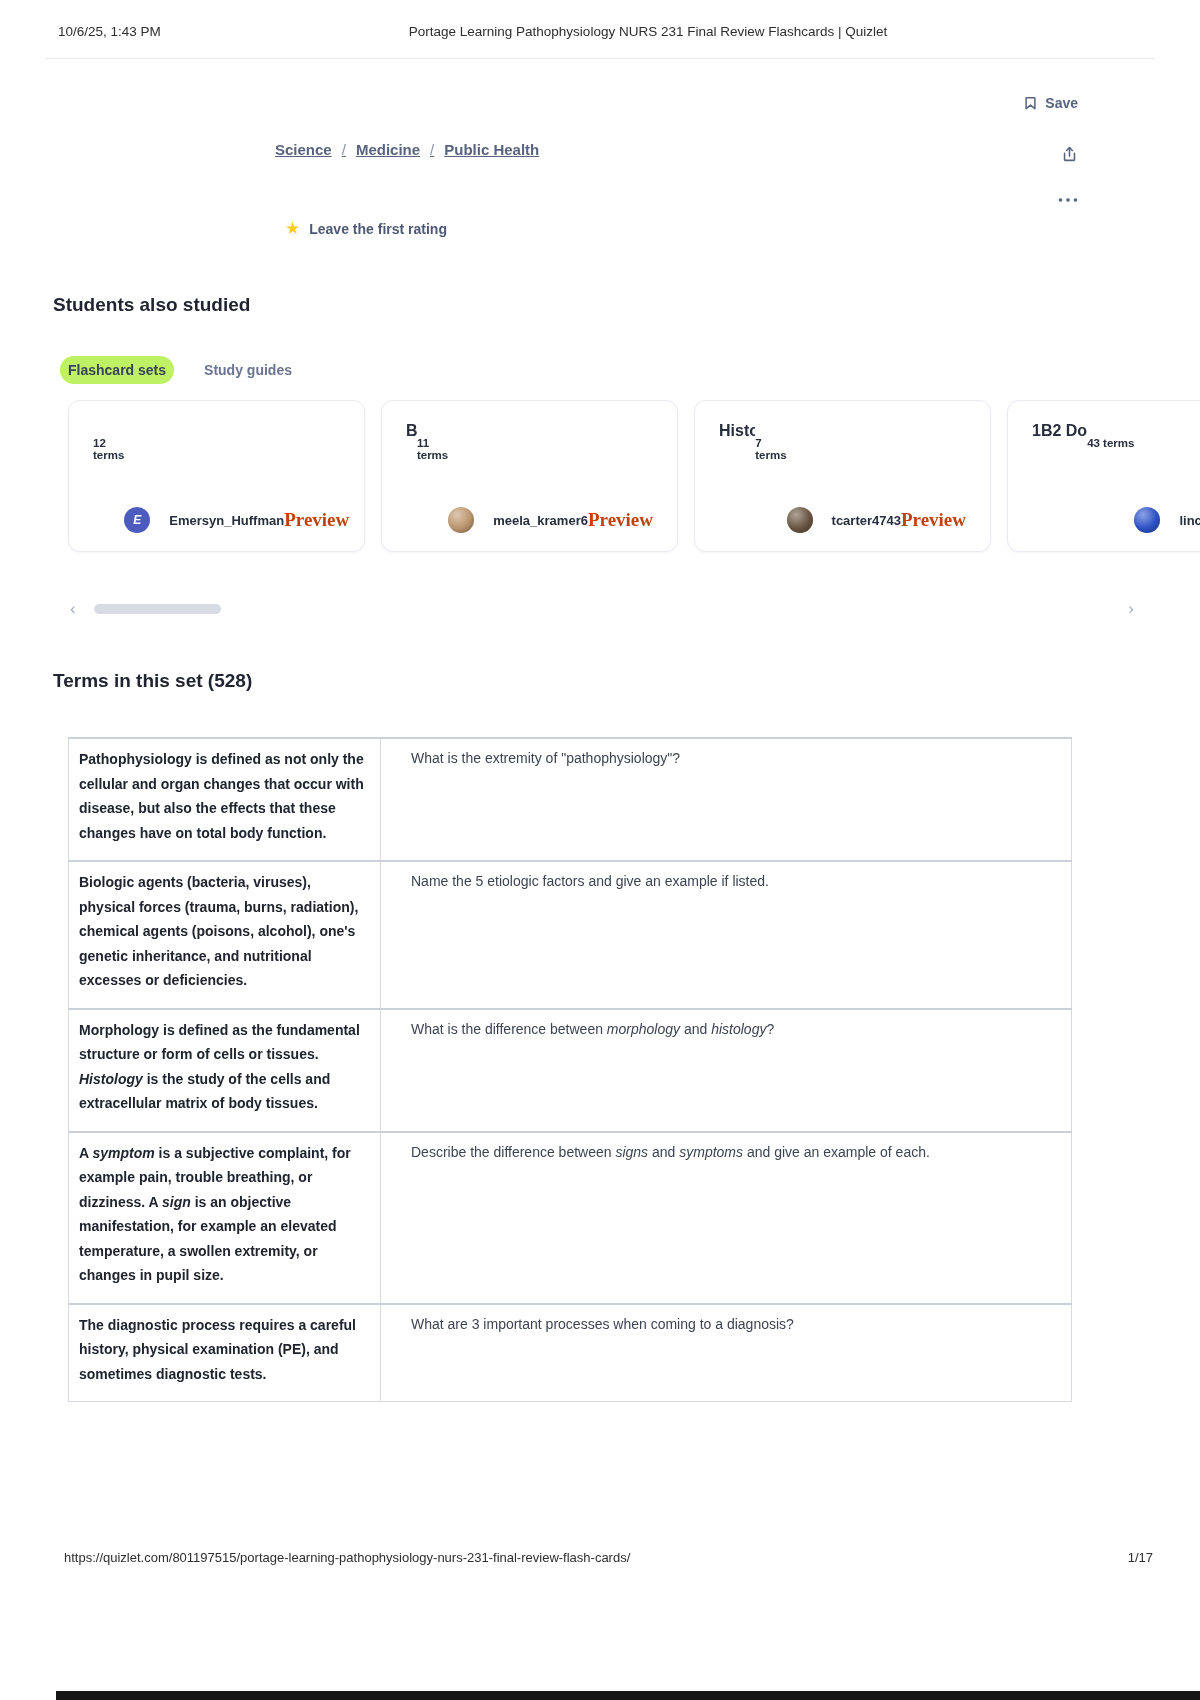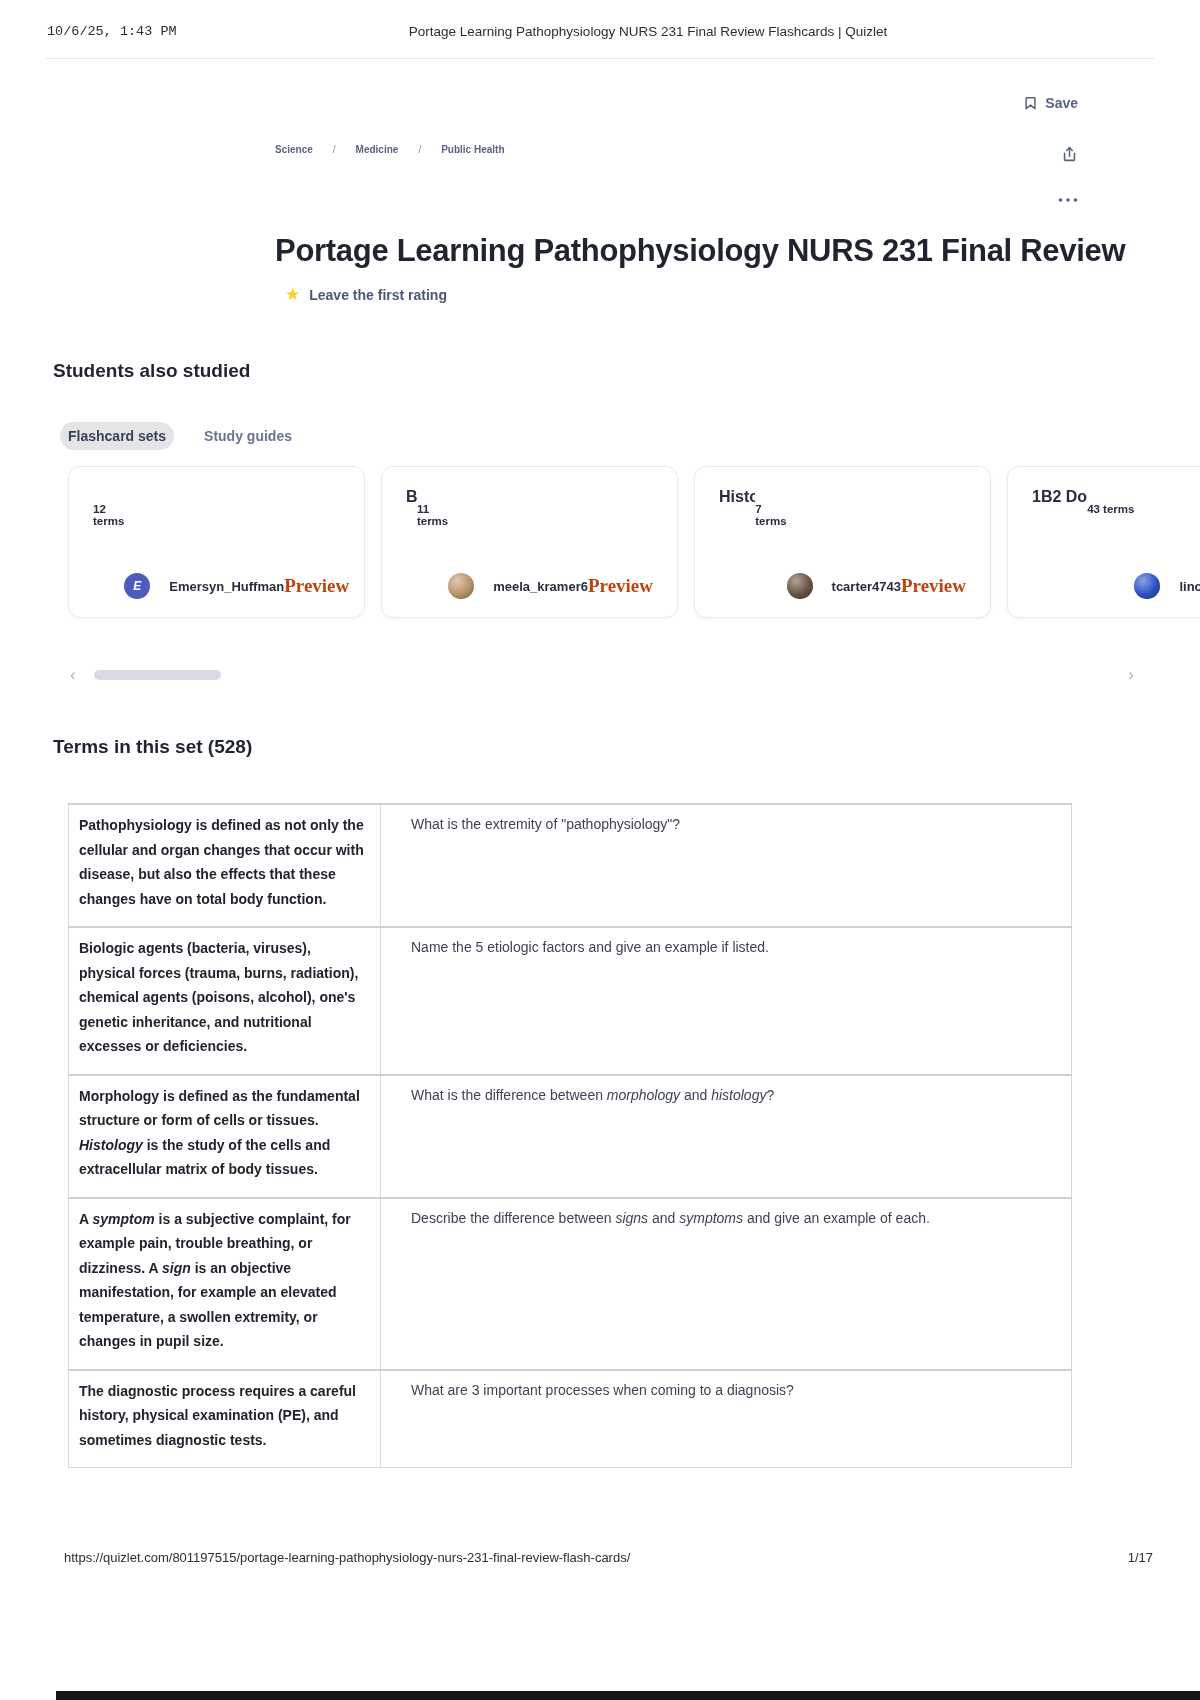"10/6/25, 1:43 PM" .ph-date { font-family: Liberation Mono, monospace -> none; left: 47px -> 58px }
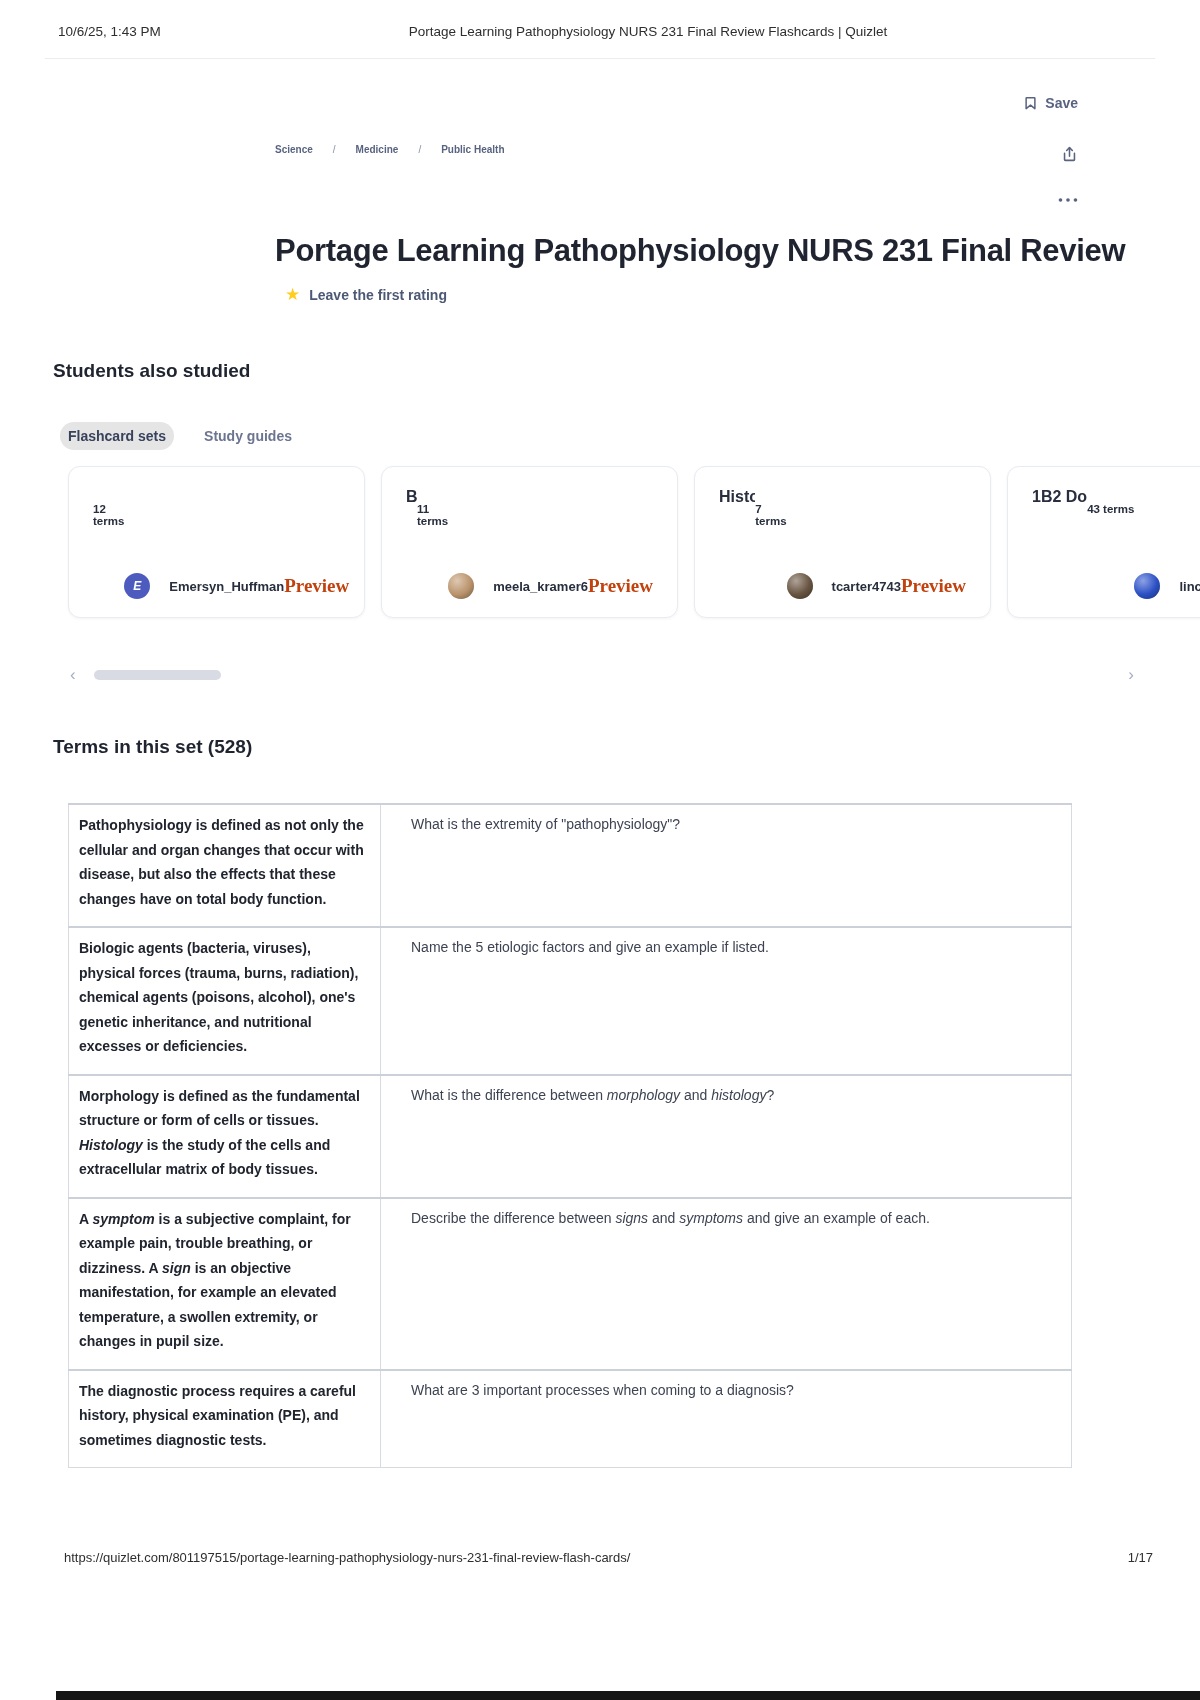"Science" .breadcrumb { font-size: 10px -> 15px; gap: 20px -> 10px; text-decoration: none -> underline }
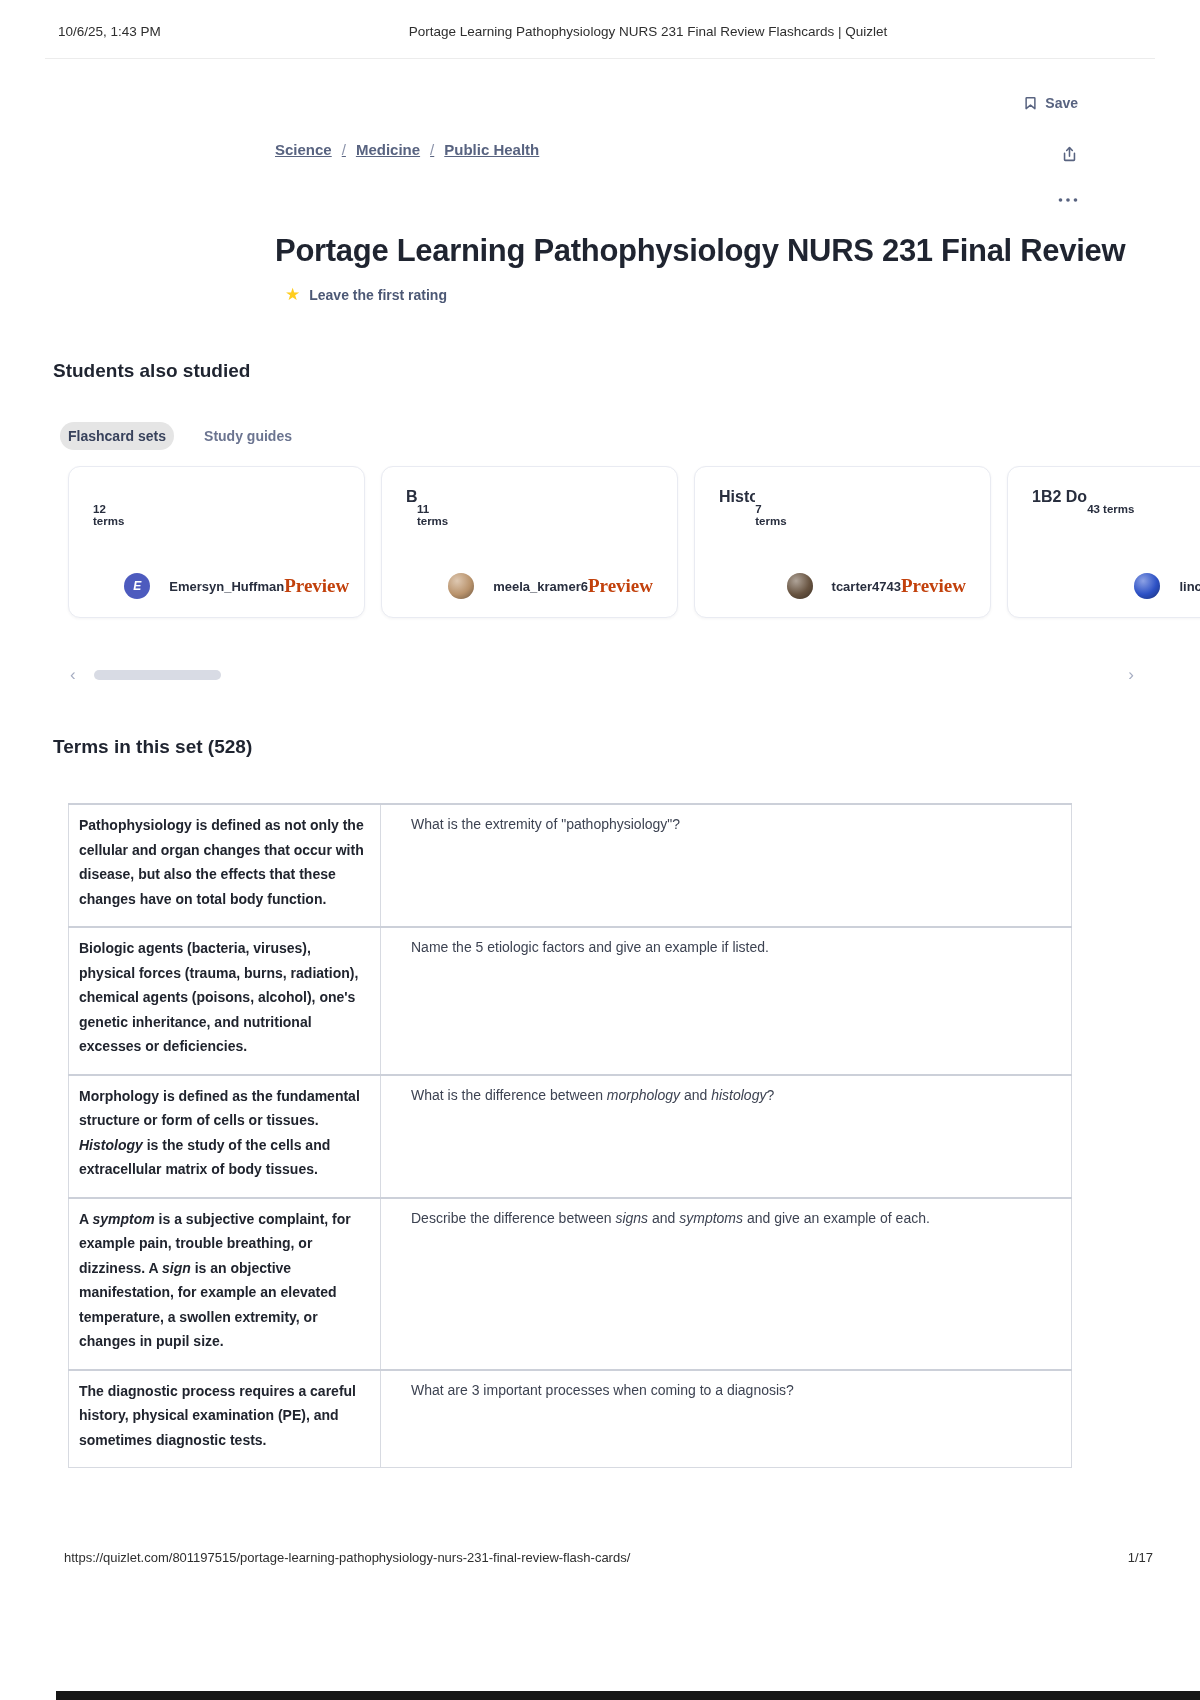"Portage Learning Pathophysiology NURS 231 Final Review" h1.set-title { html: <h1>Portage Learning Pathophysiology NURS 231 Final Review</h1> -> none }
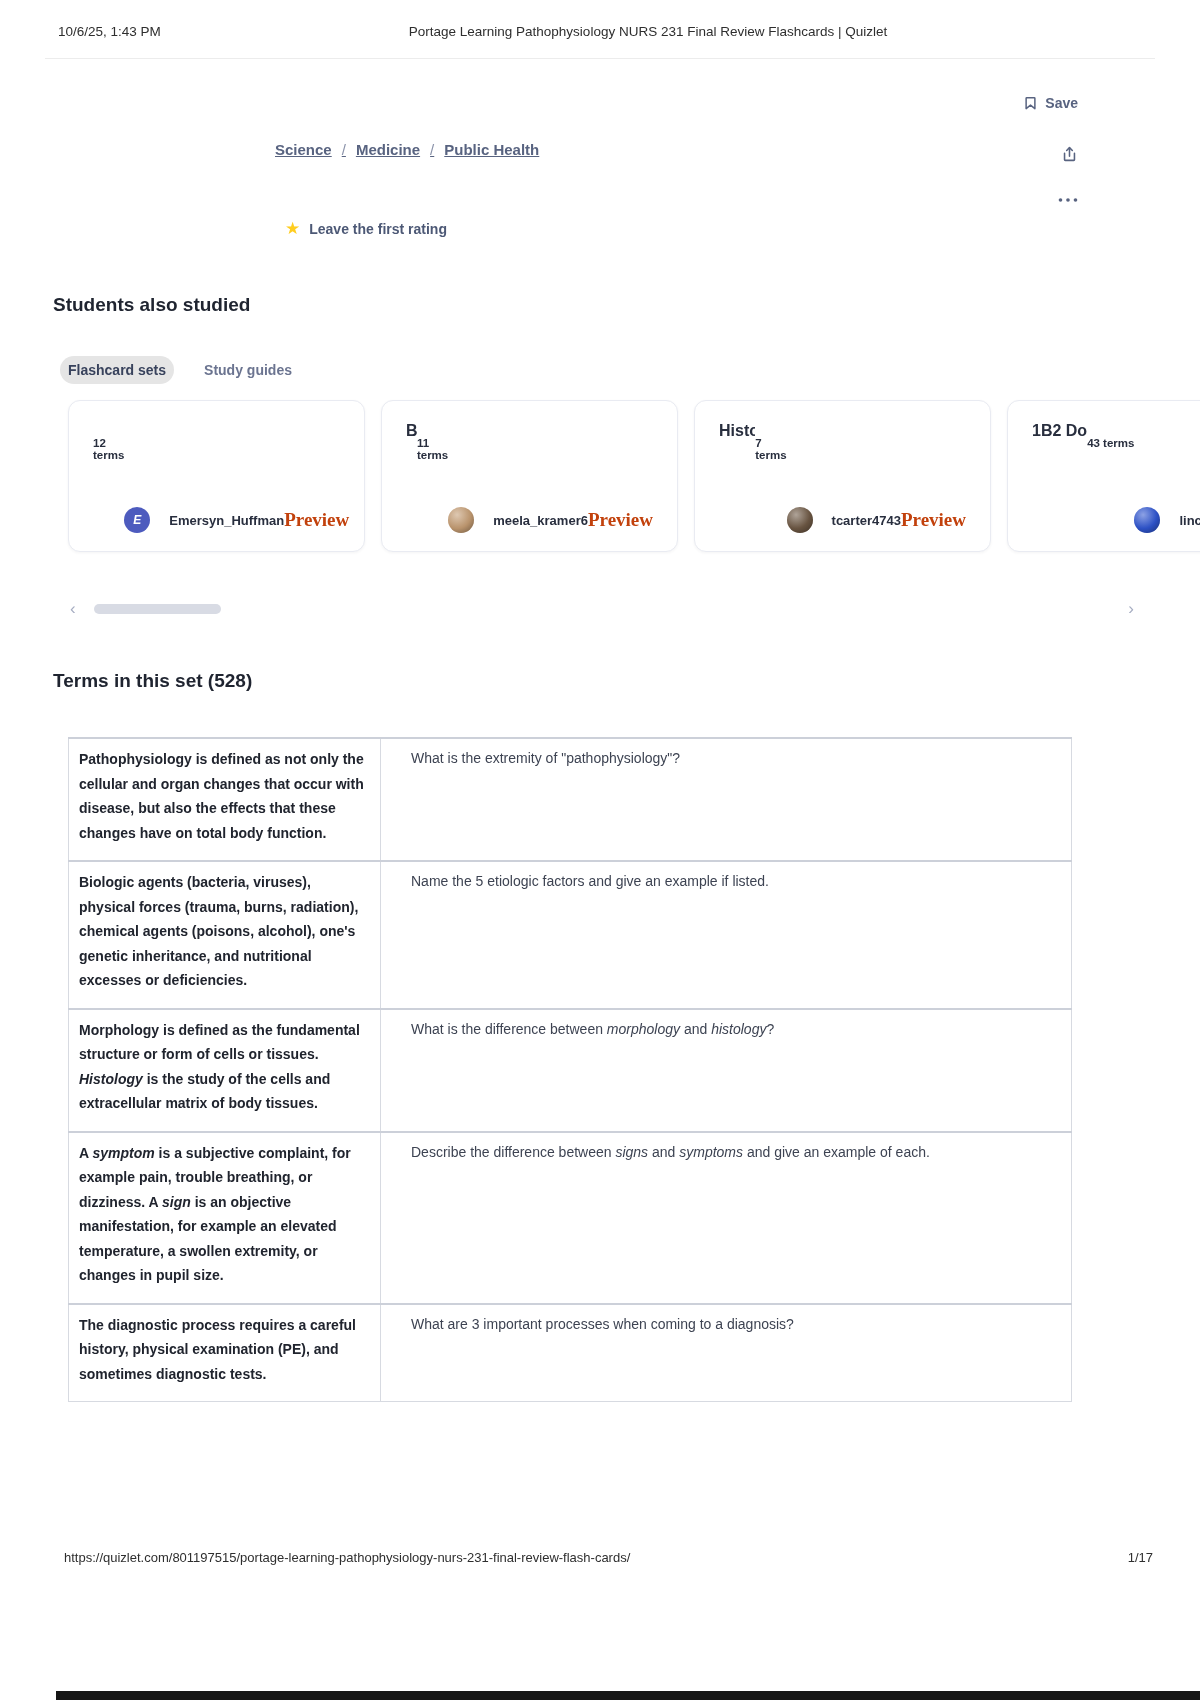"Flashcard sets" .tab.active { background: #e5e5e5 -> #bef264 }
